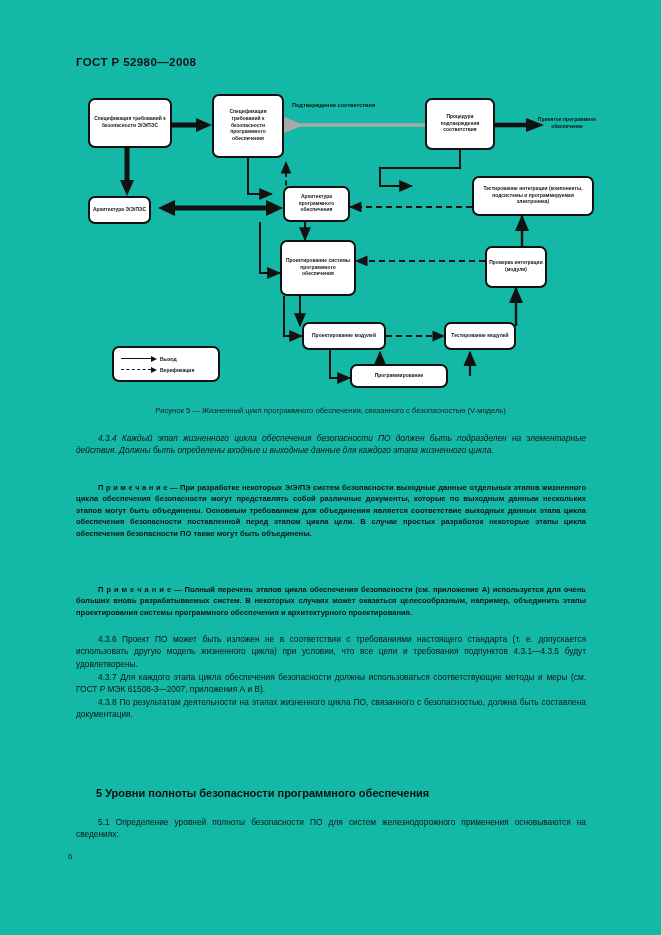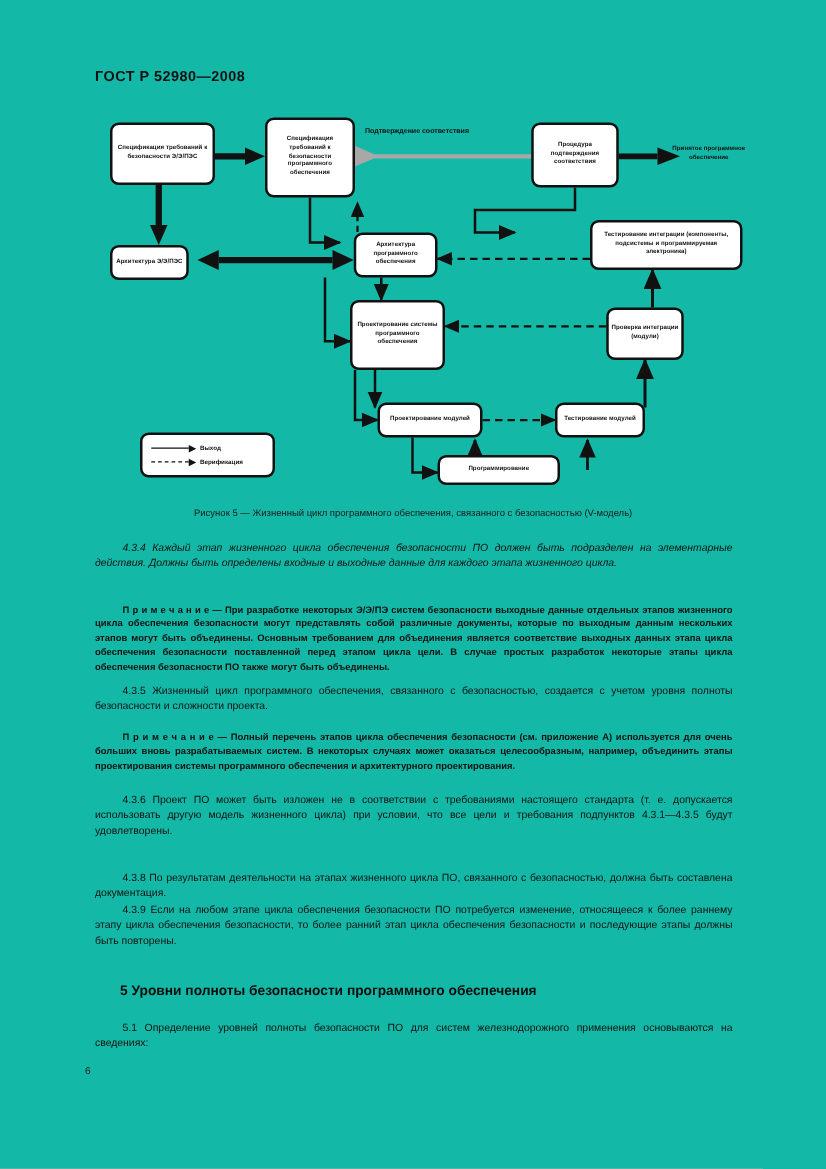"4.3.5 Жизненный цикл программного" div.para { html: <div>4.3.5 Жизненный цикл программного обеспечения, связанного с безопасностью, создается с учетом уровня полноты безопасности и сложности проекта.</div> -> none }
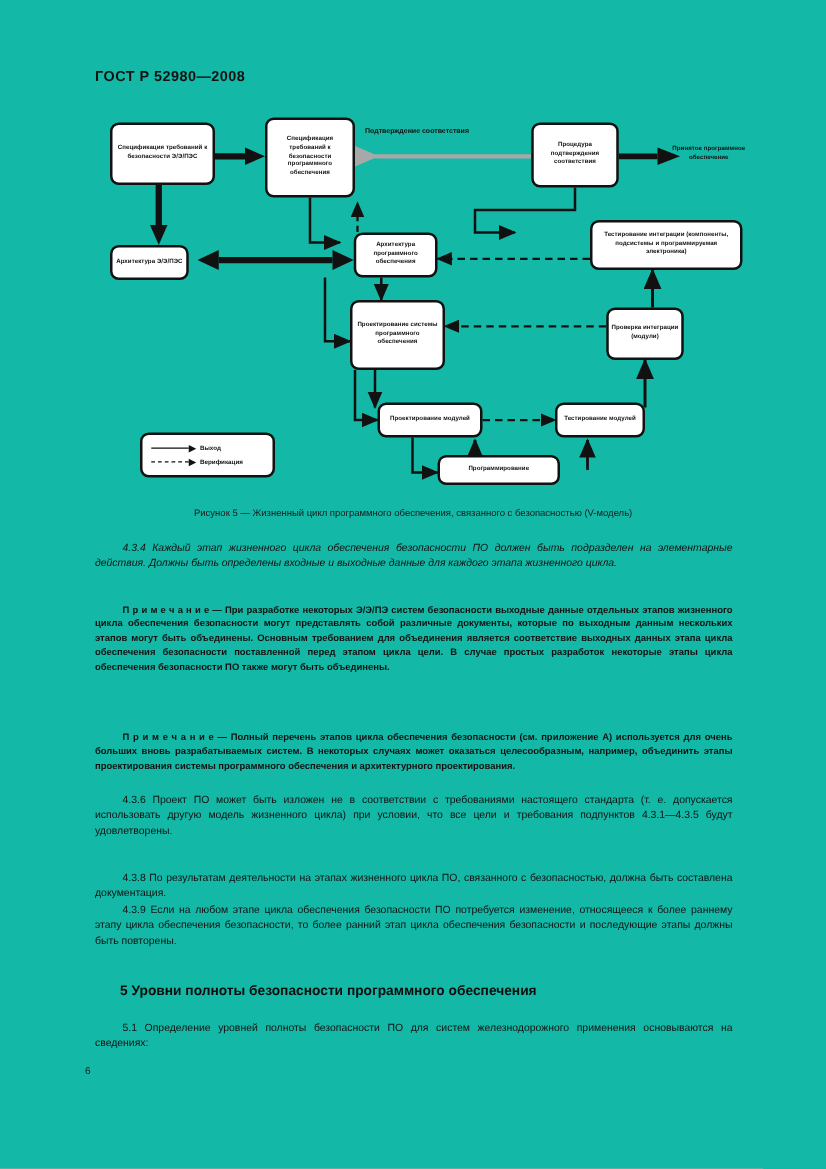"4.3.7 Для каждого этапа цикла" div.para { html: none -> <div>4.3.7 Для каждого этапа цикла обеспечения безопасности должны использоваться соответствующие методы и меры (см. ГОСТ Р МЭК 61508-3—2007, приложения А и В).</div> }
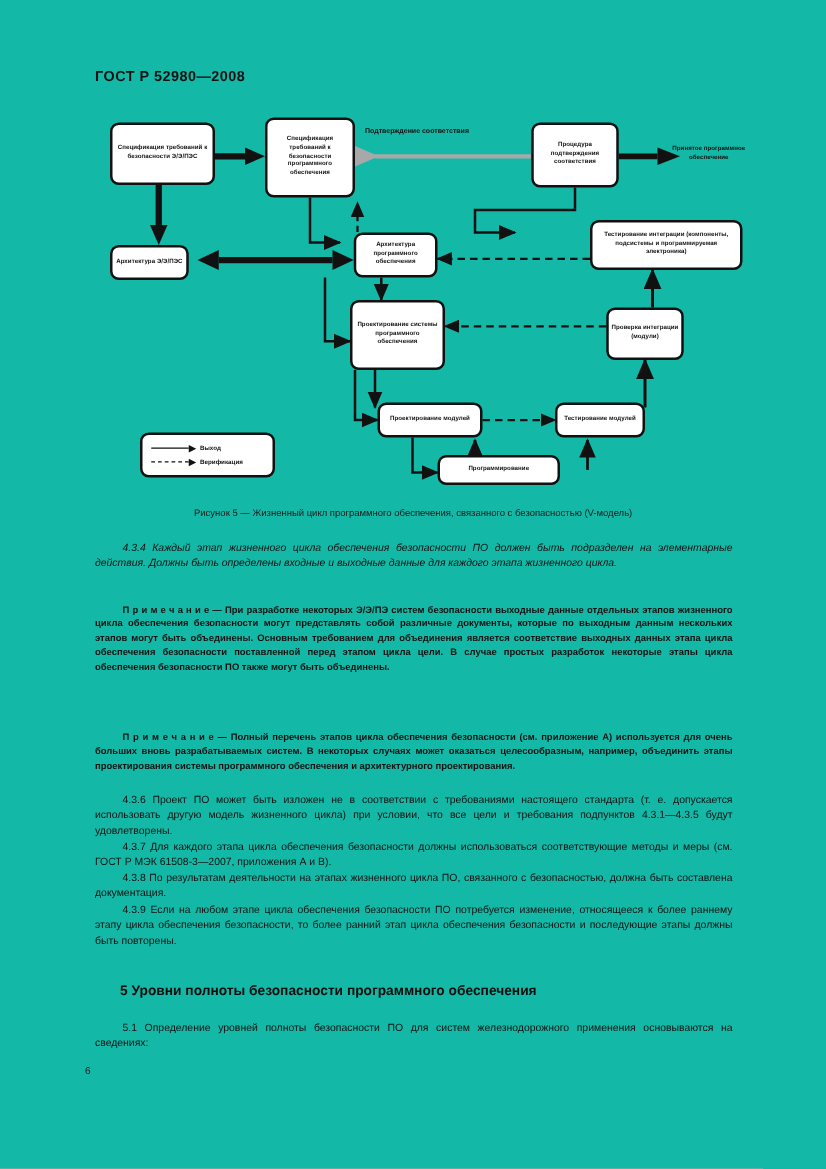"4.3.9 Если на любом этапе" div.para { html: <div>4.3.9 Если на любом этапе цикла обеспечения безопасности ПО потребуется изменение, относящееся к более раннему этапу цикла обеспечения безопасности, то более ранний этап цикла обеспечения безопасности и последующие этапы должны быть повторены.</div> -> none }
